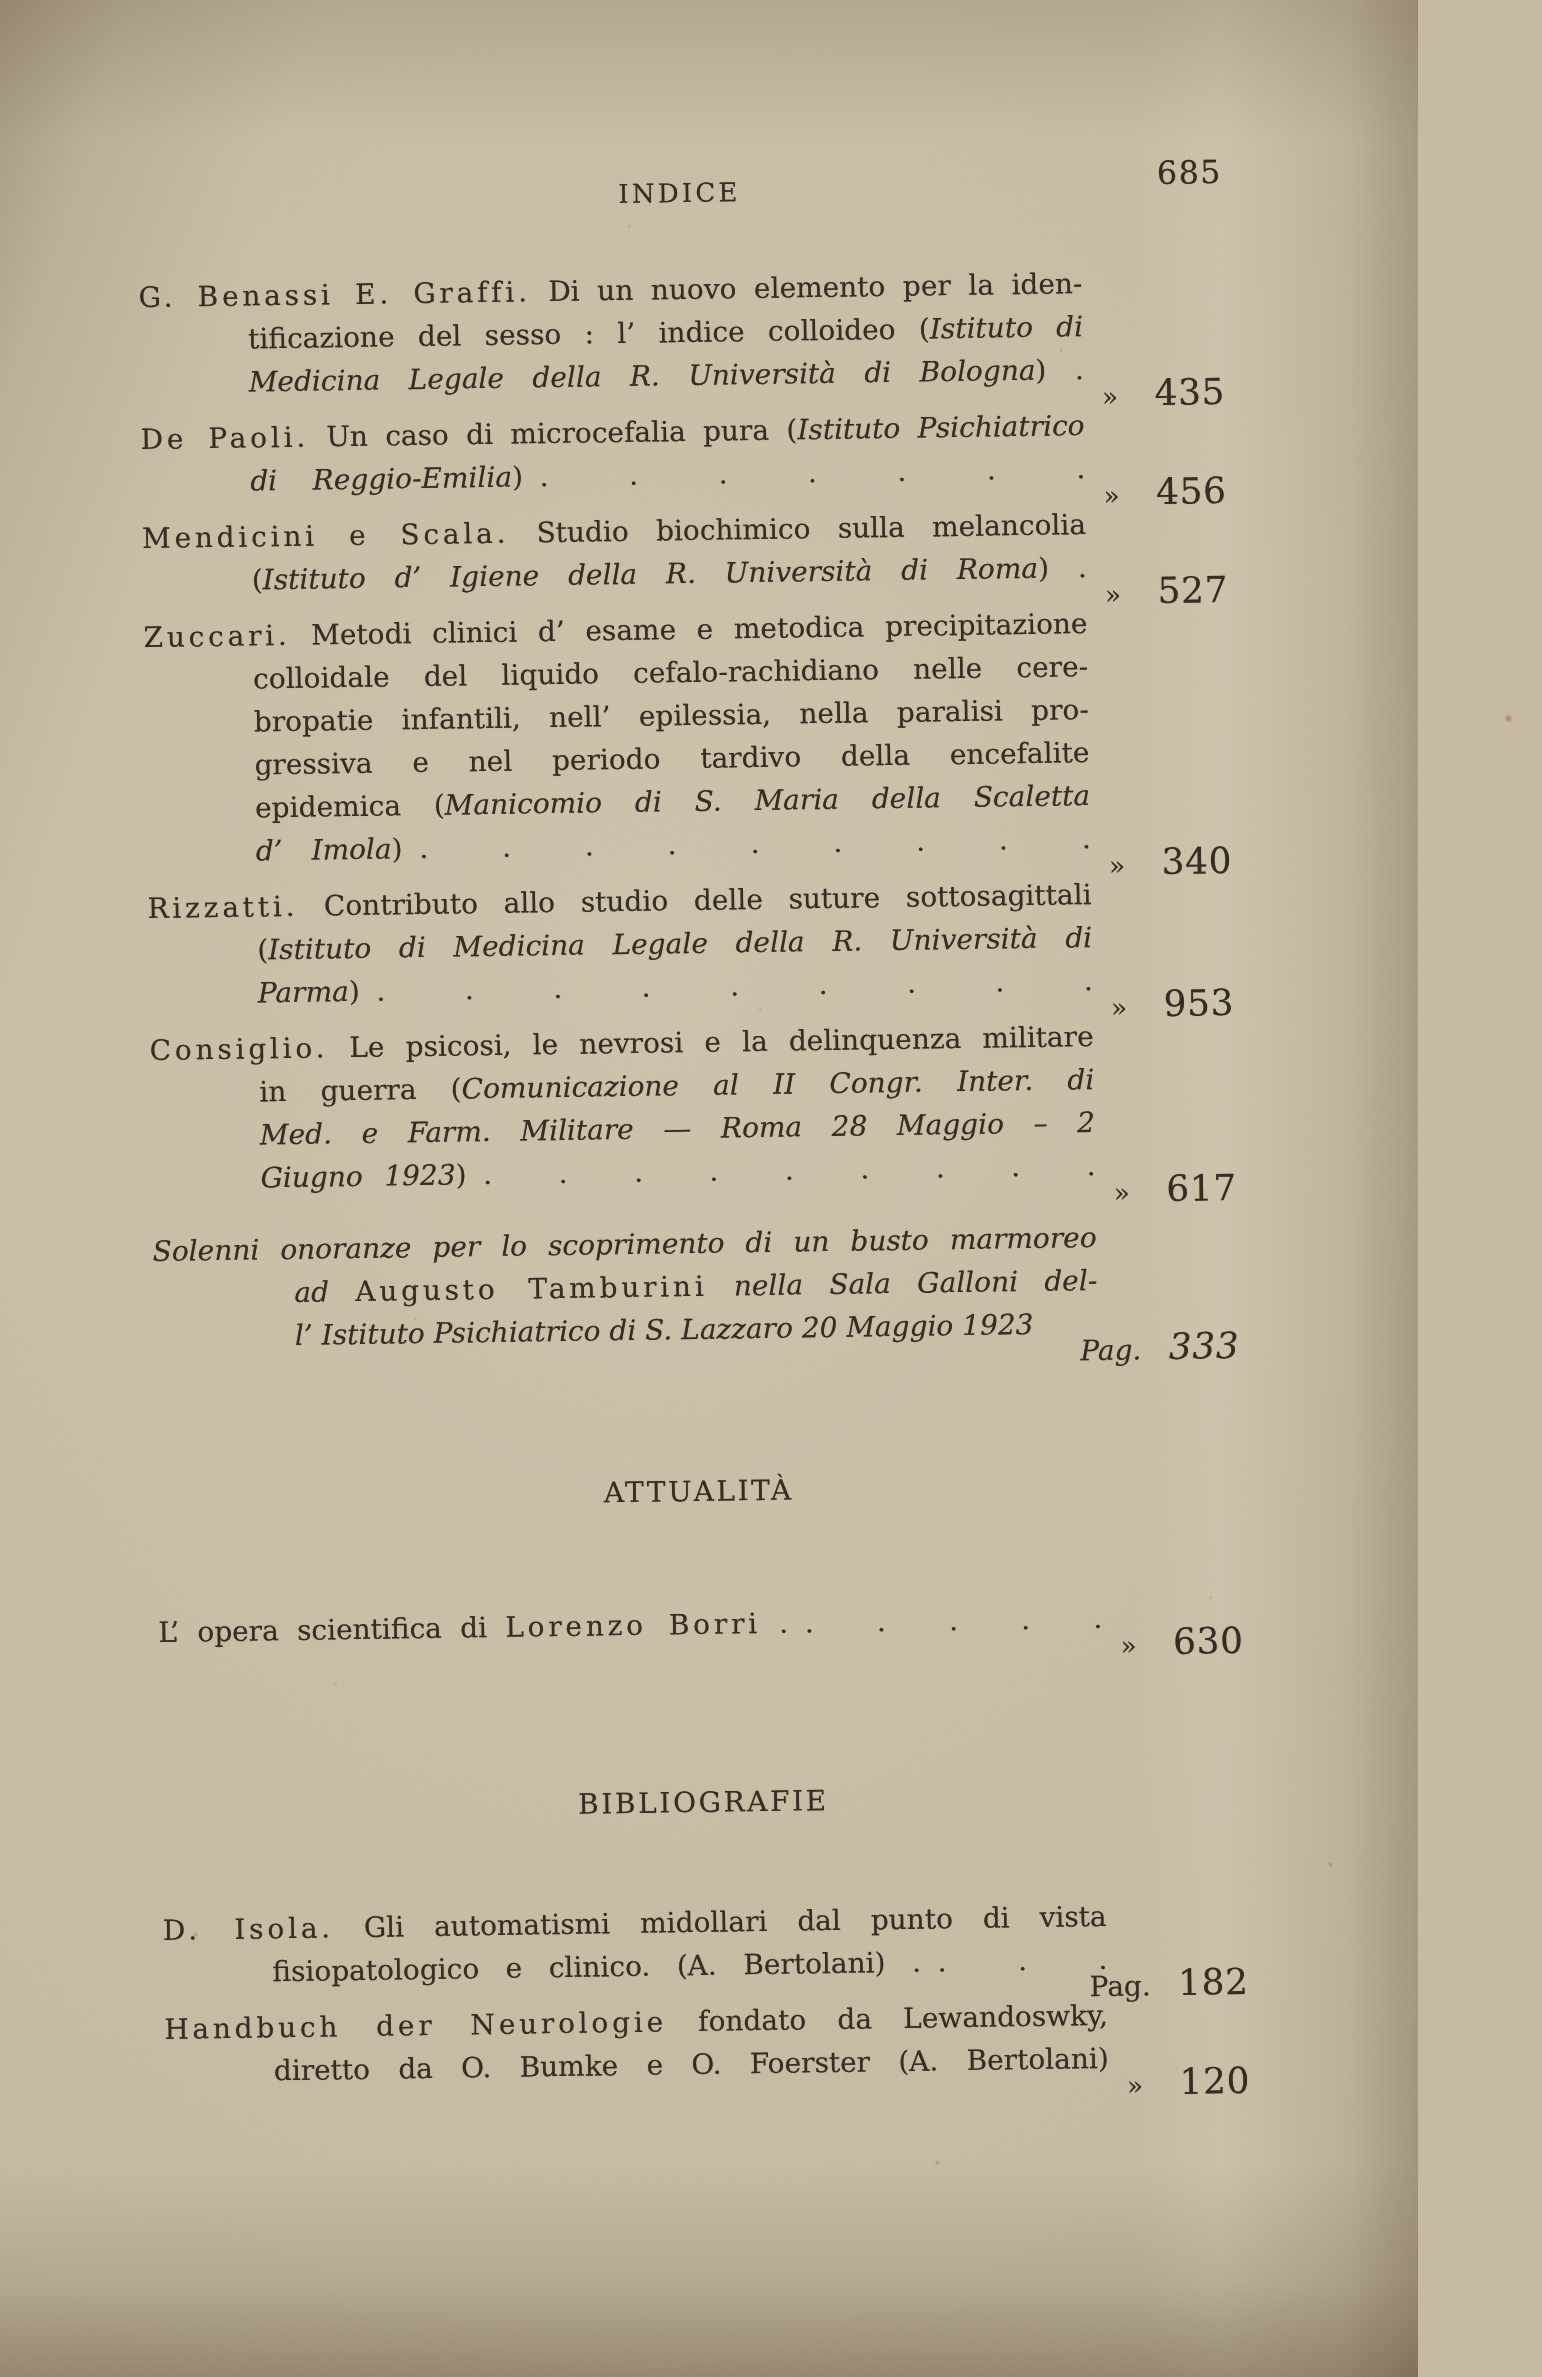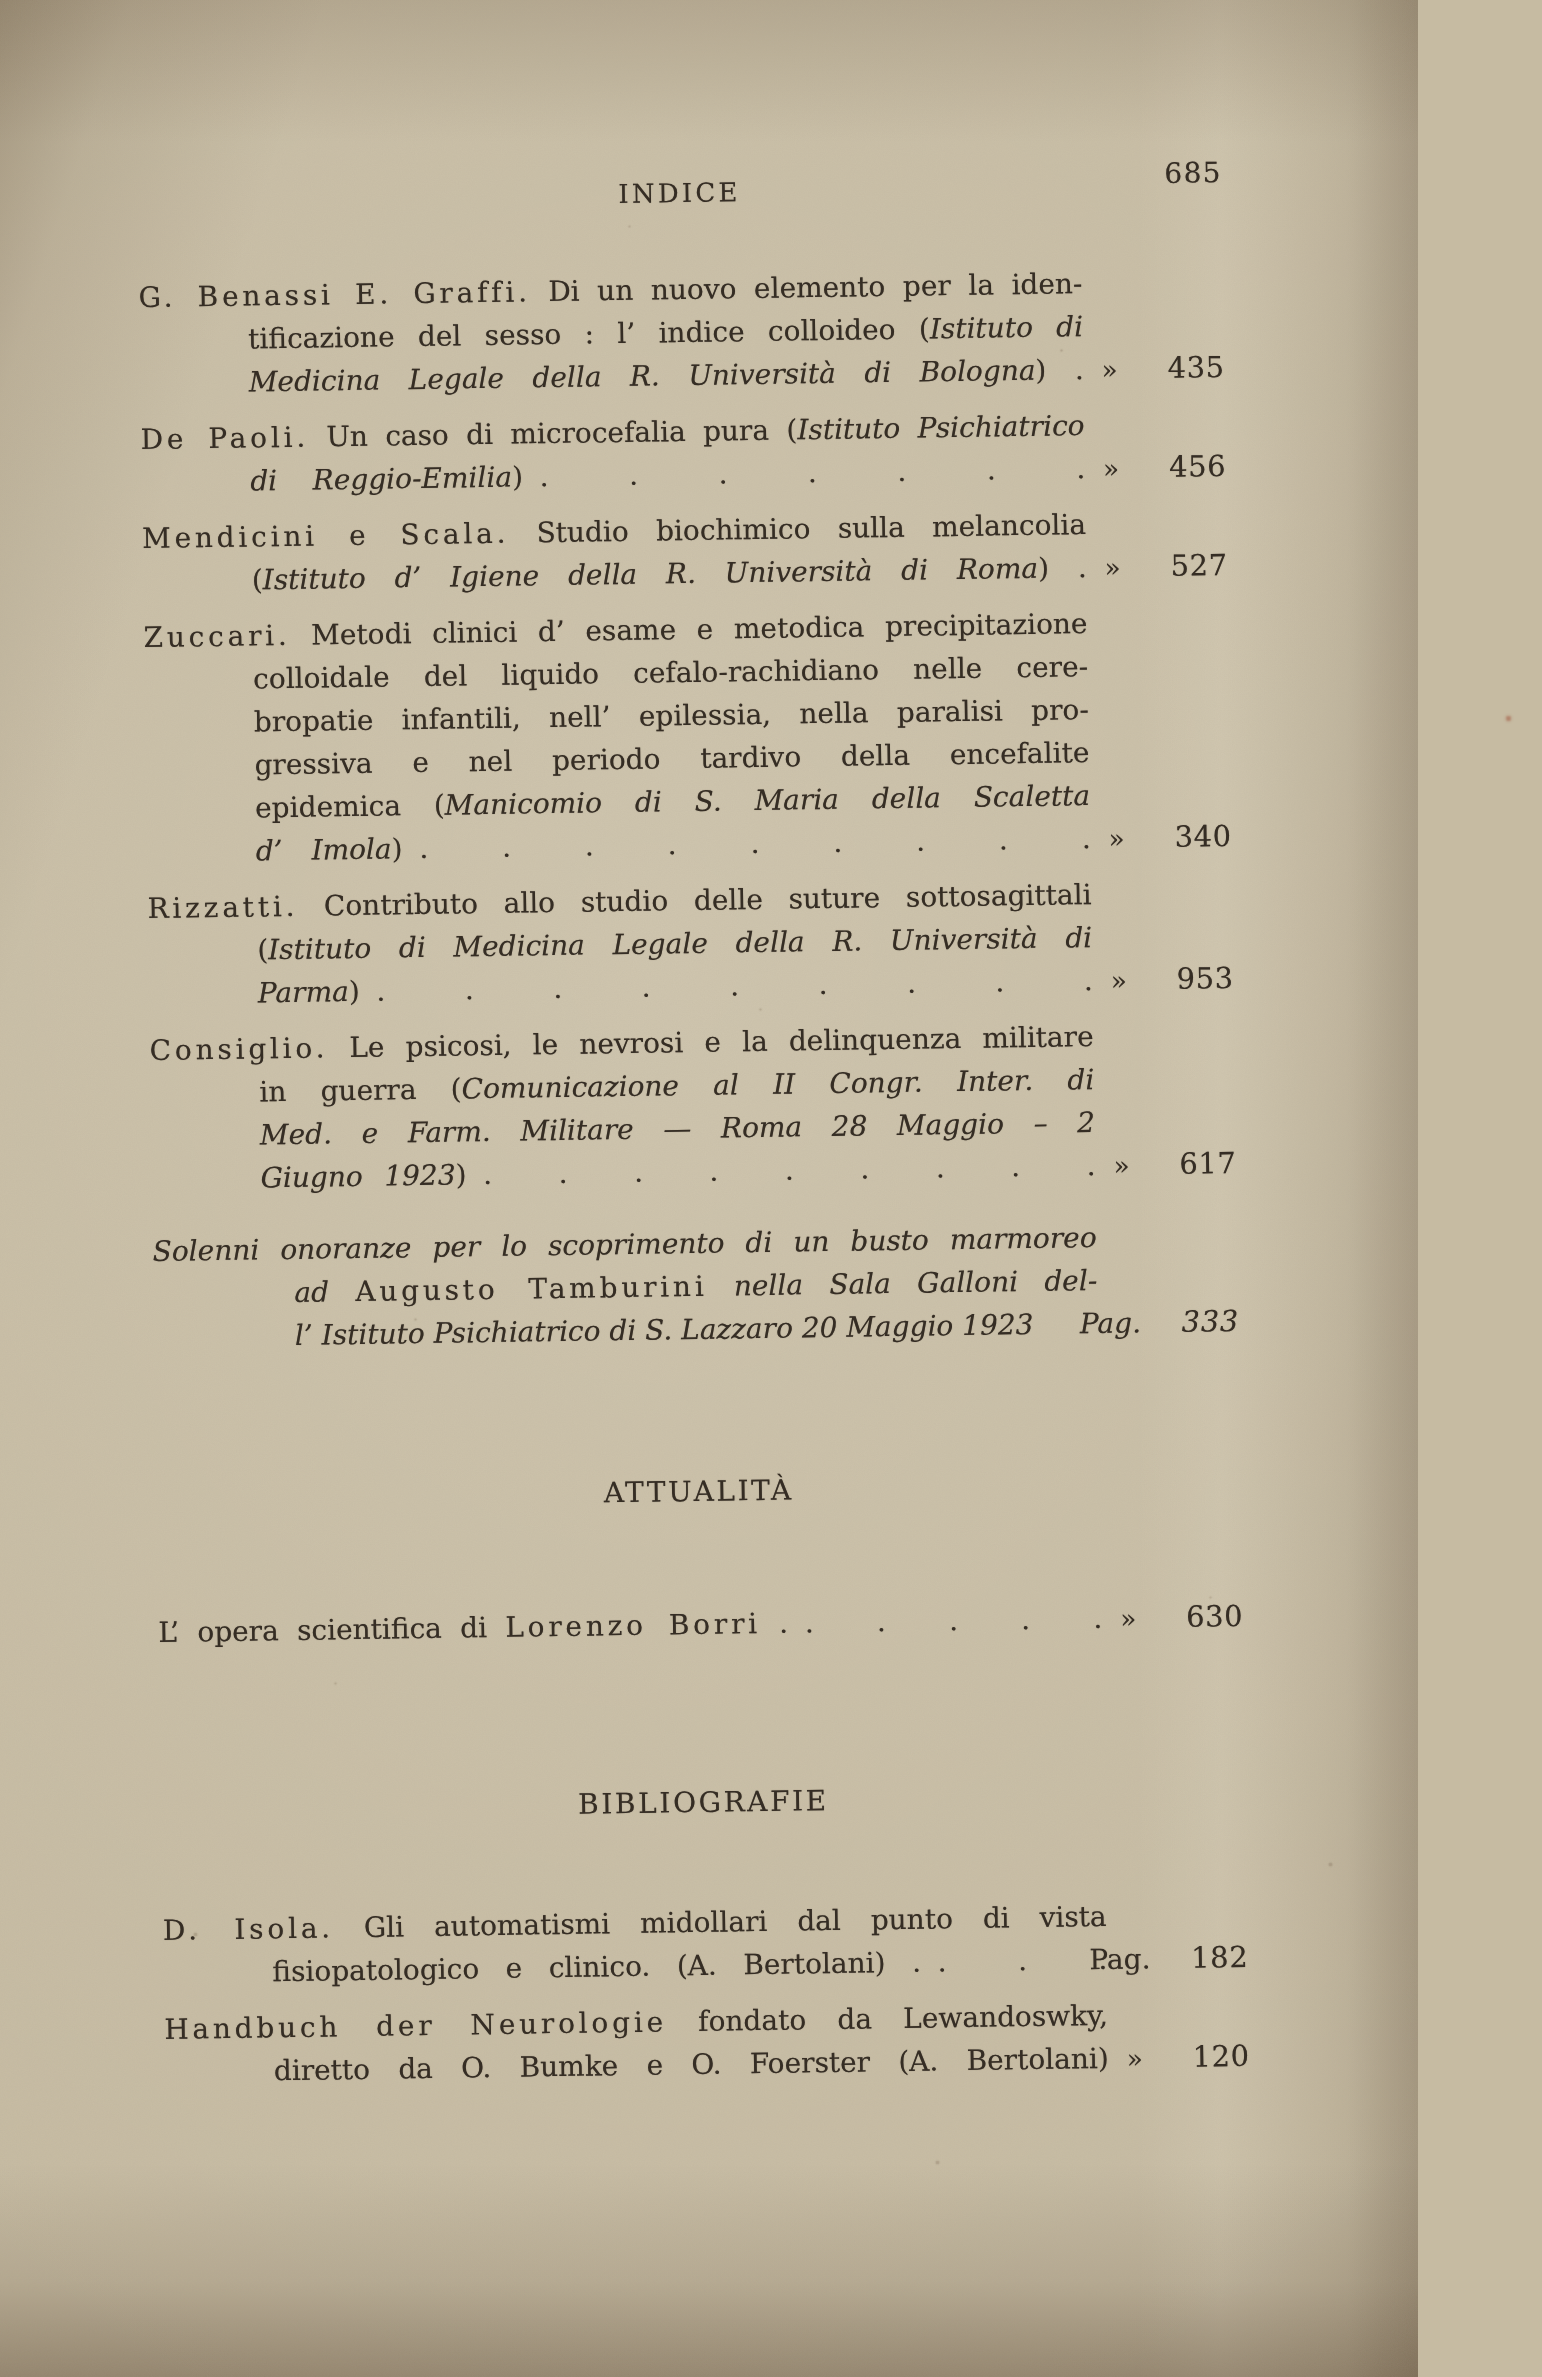"685" .pagenum { font-size: 28px -> 32px }
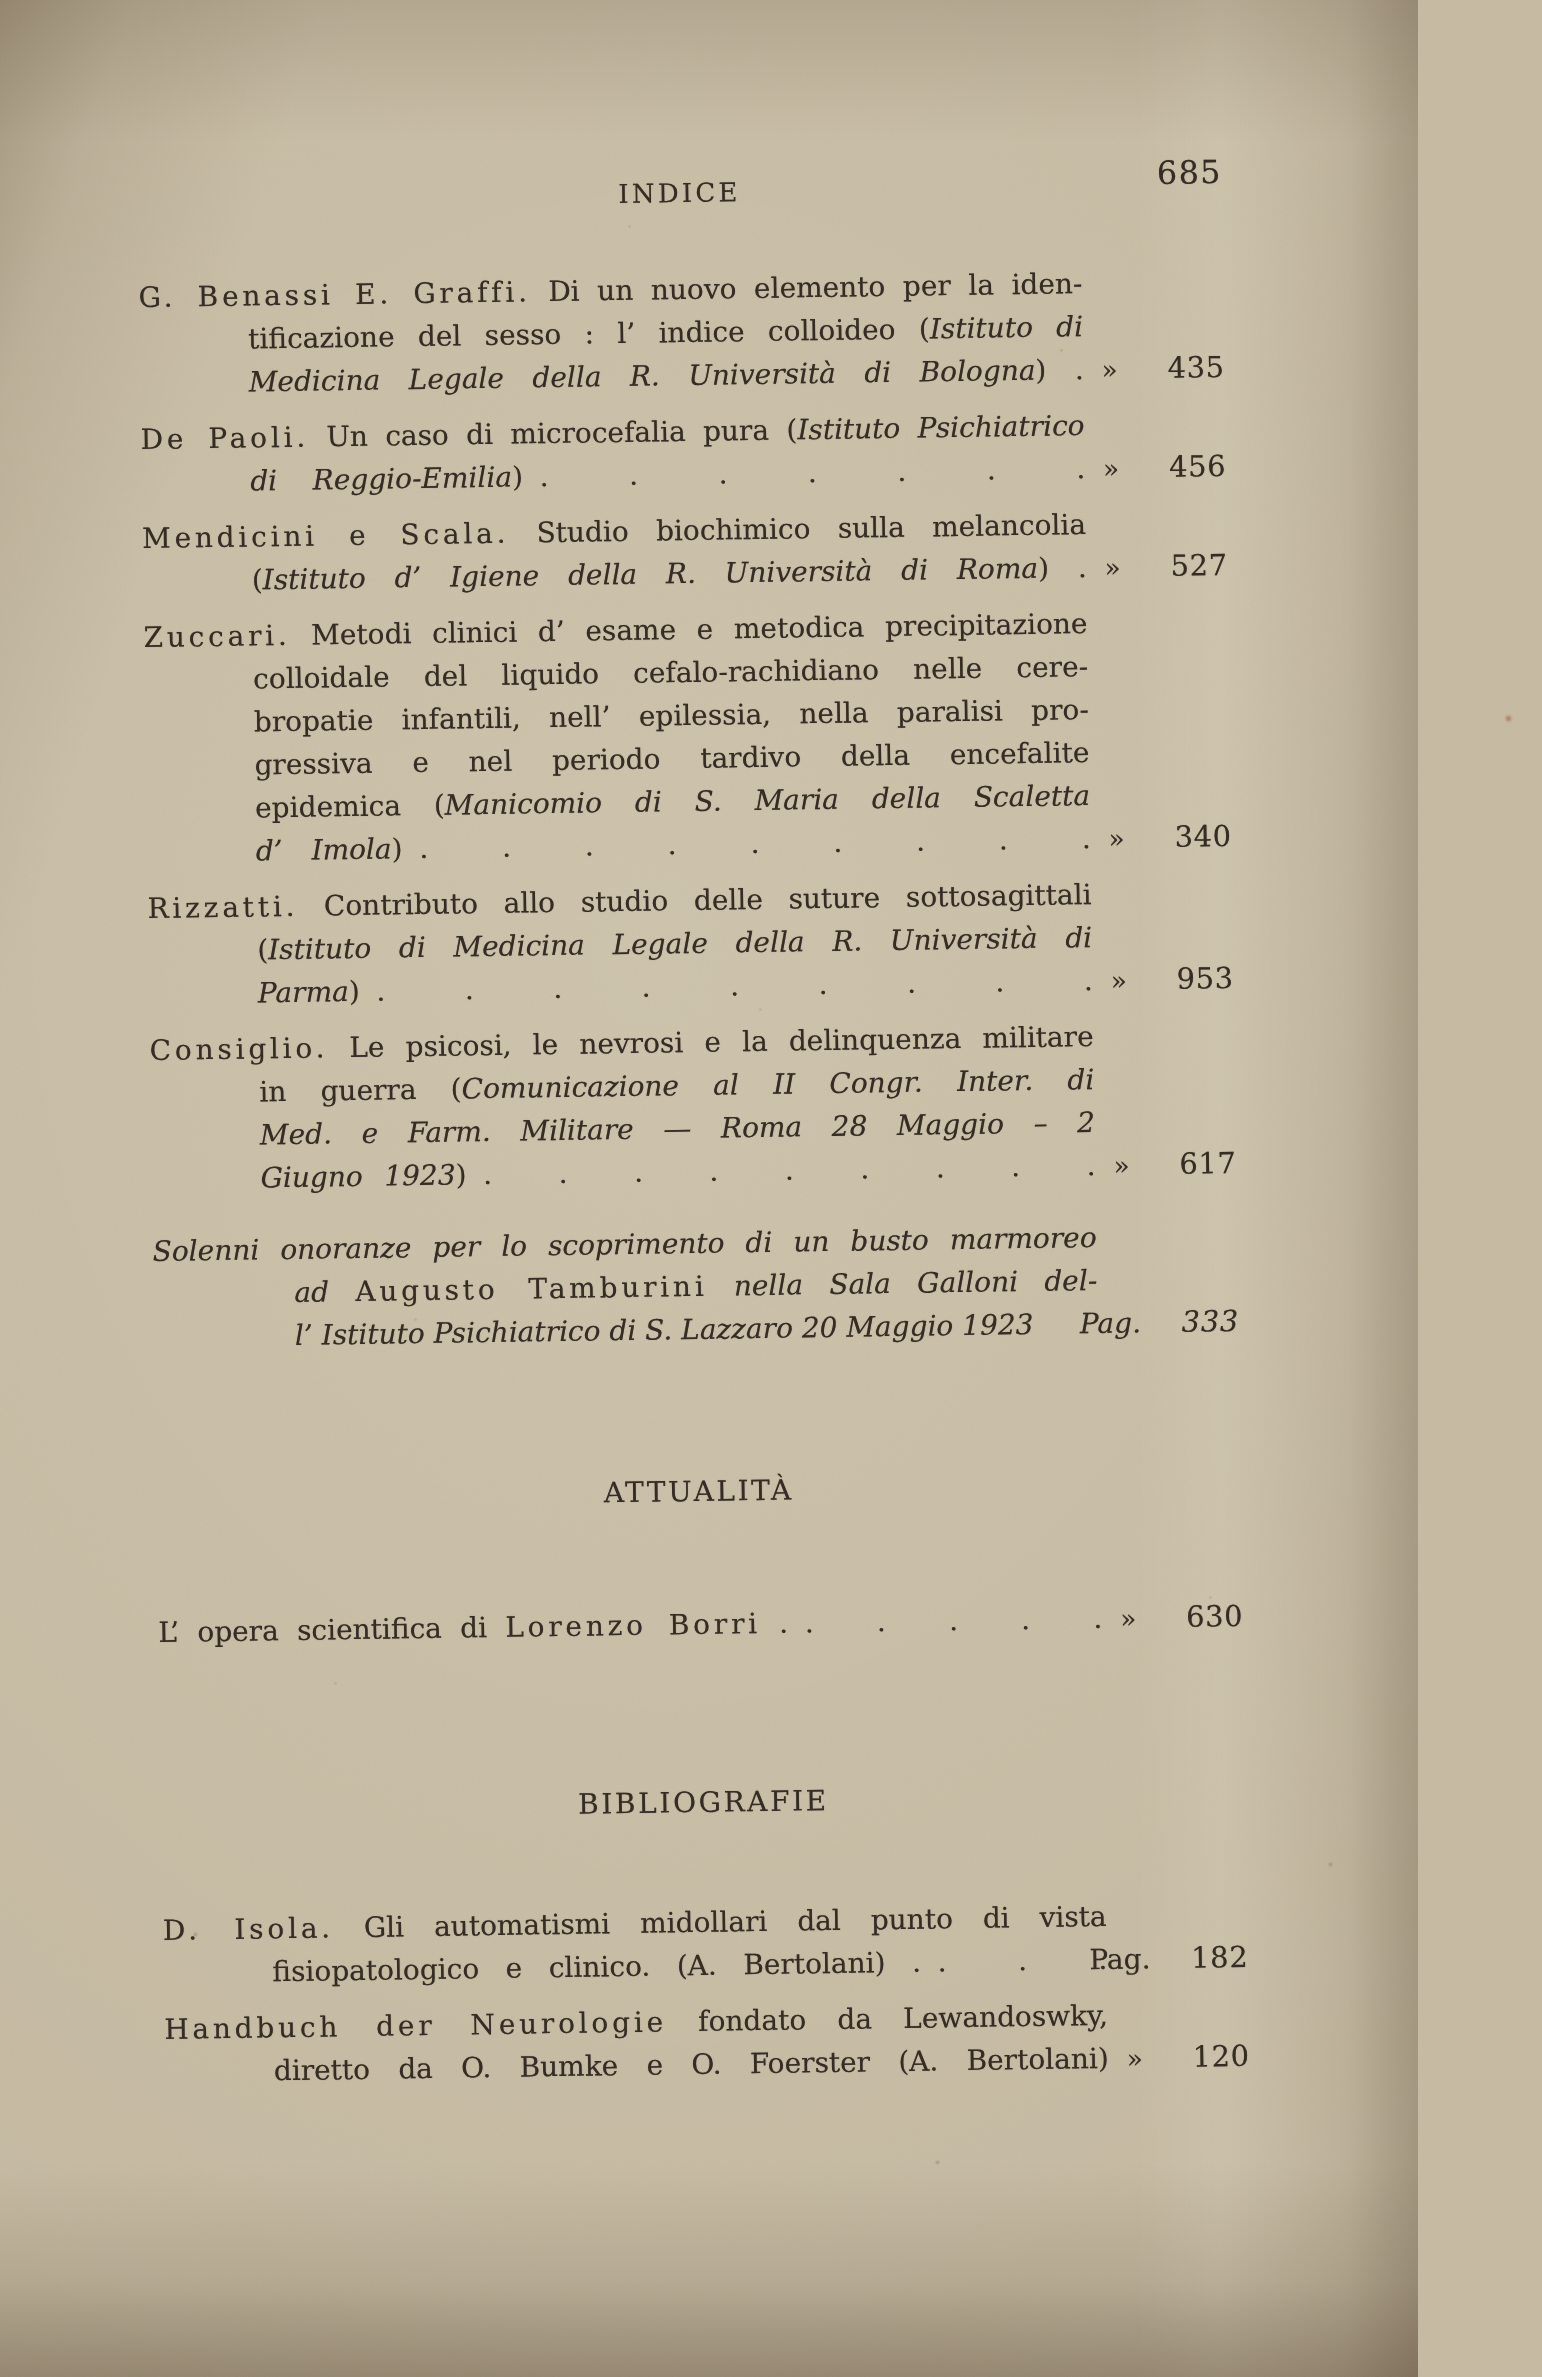"435" .ref .num { font-size: 29px -> 36px; margin-top: none -> 24px }
